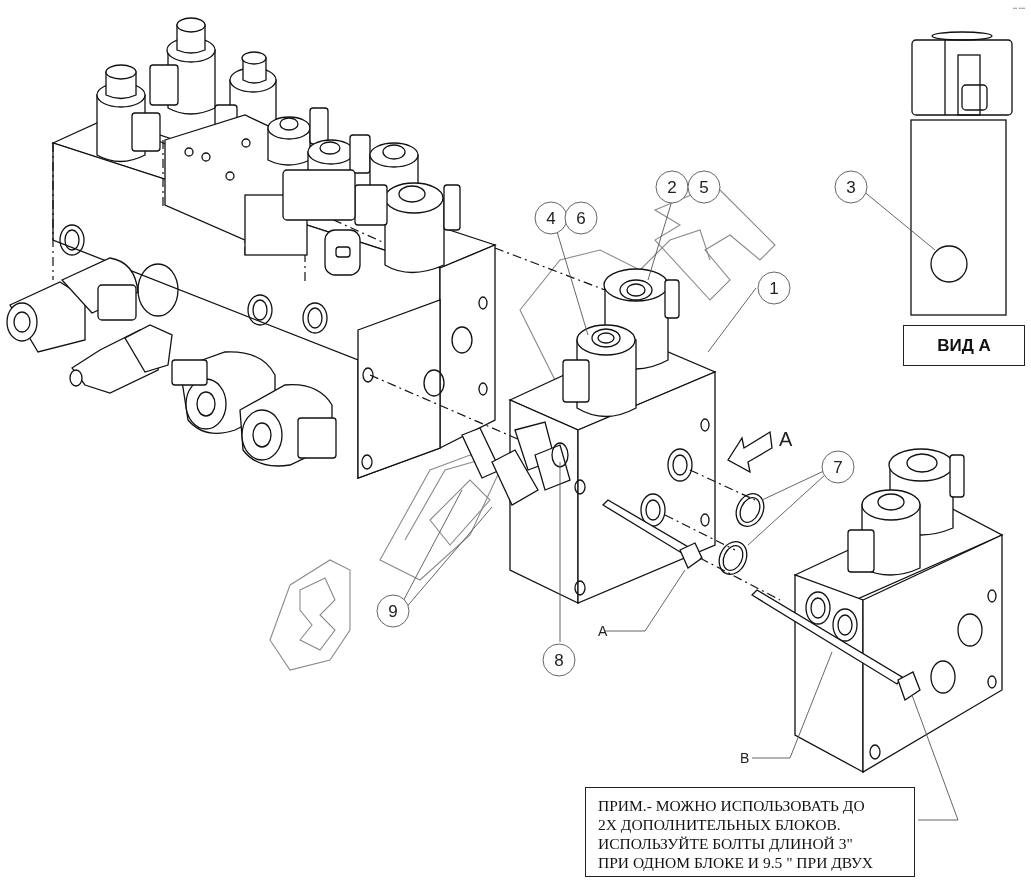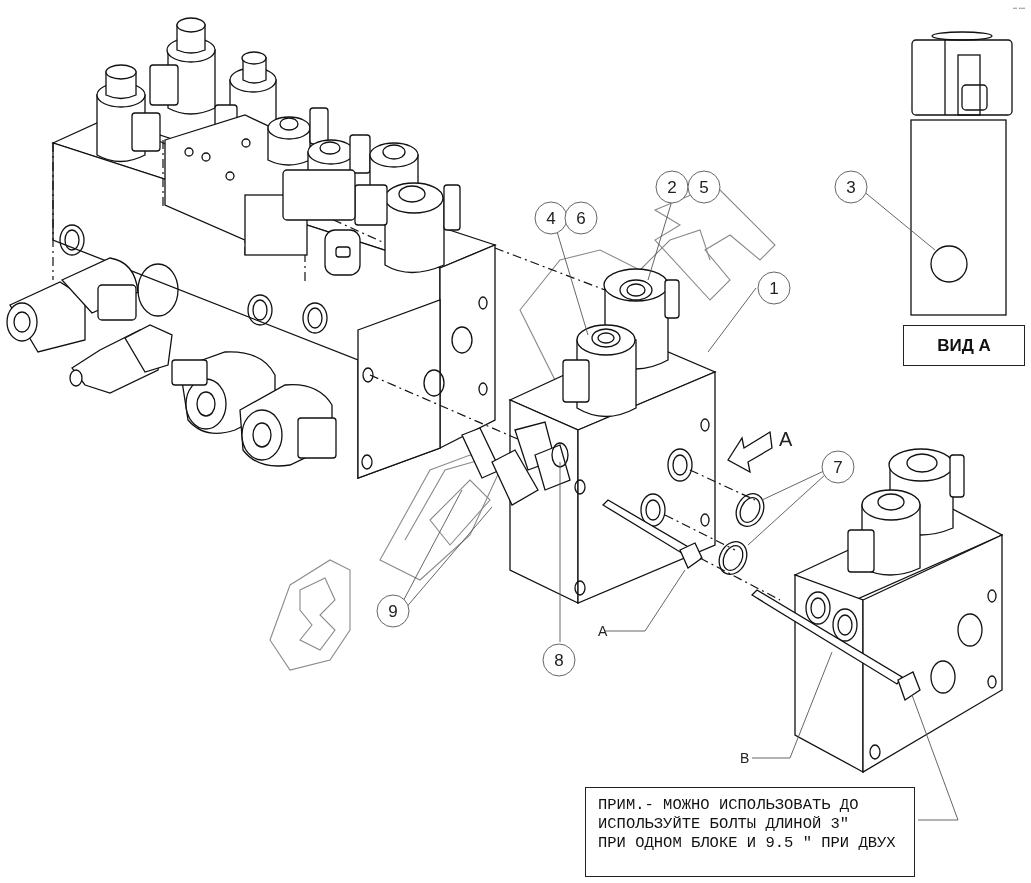"ПРИМ.- МОЖНО ИСПОЛЬЗОВАТЬ ДО" .note-line { font-family: Liberation Mono, monospace -> Liberation Serif, serif }
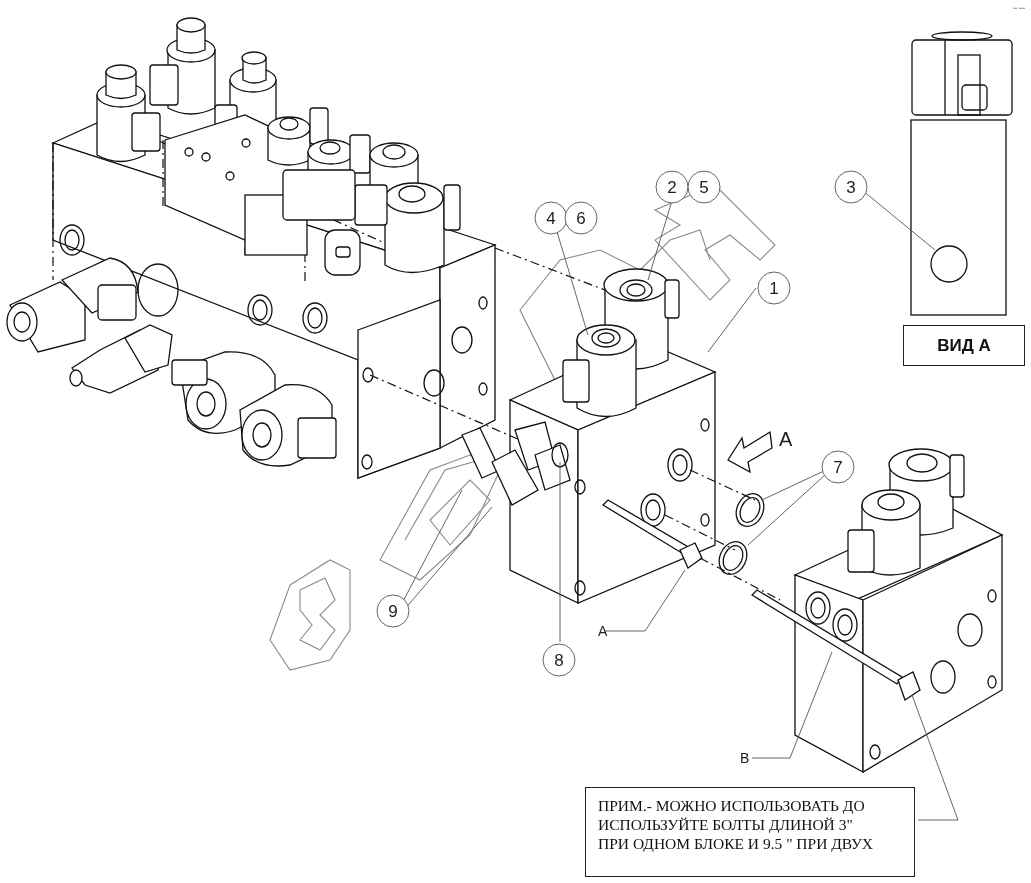"2Х ДОПОЛНИТЕЛЬНЫХ БЛОКОВ." div.note-line { html: none -> <div>2Х ДОПОЛНИТЕЛЬНЫХ БЛОКОВ.</div> }
